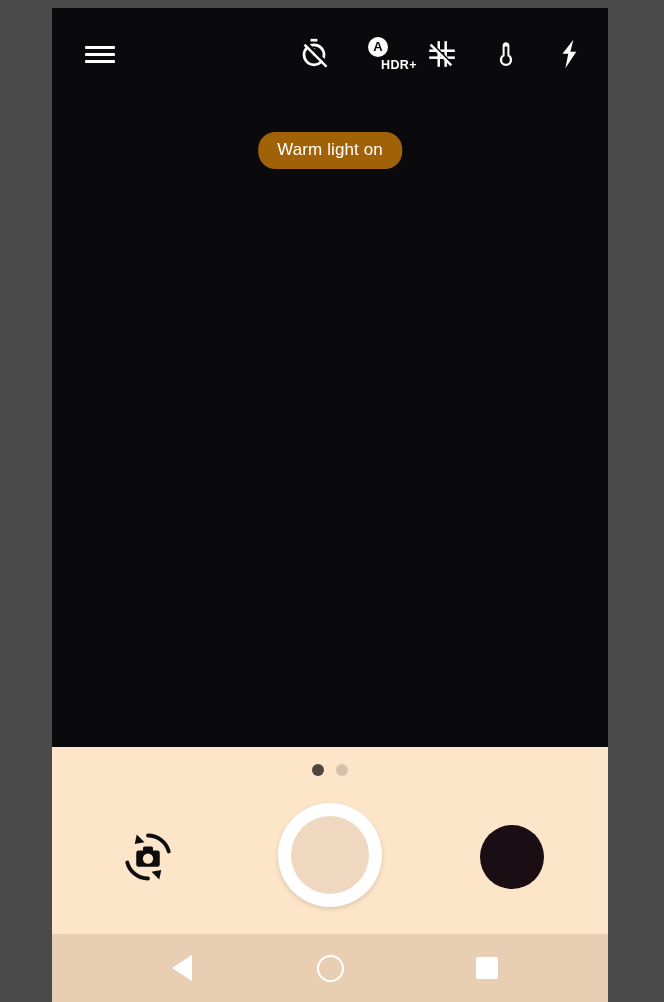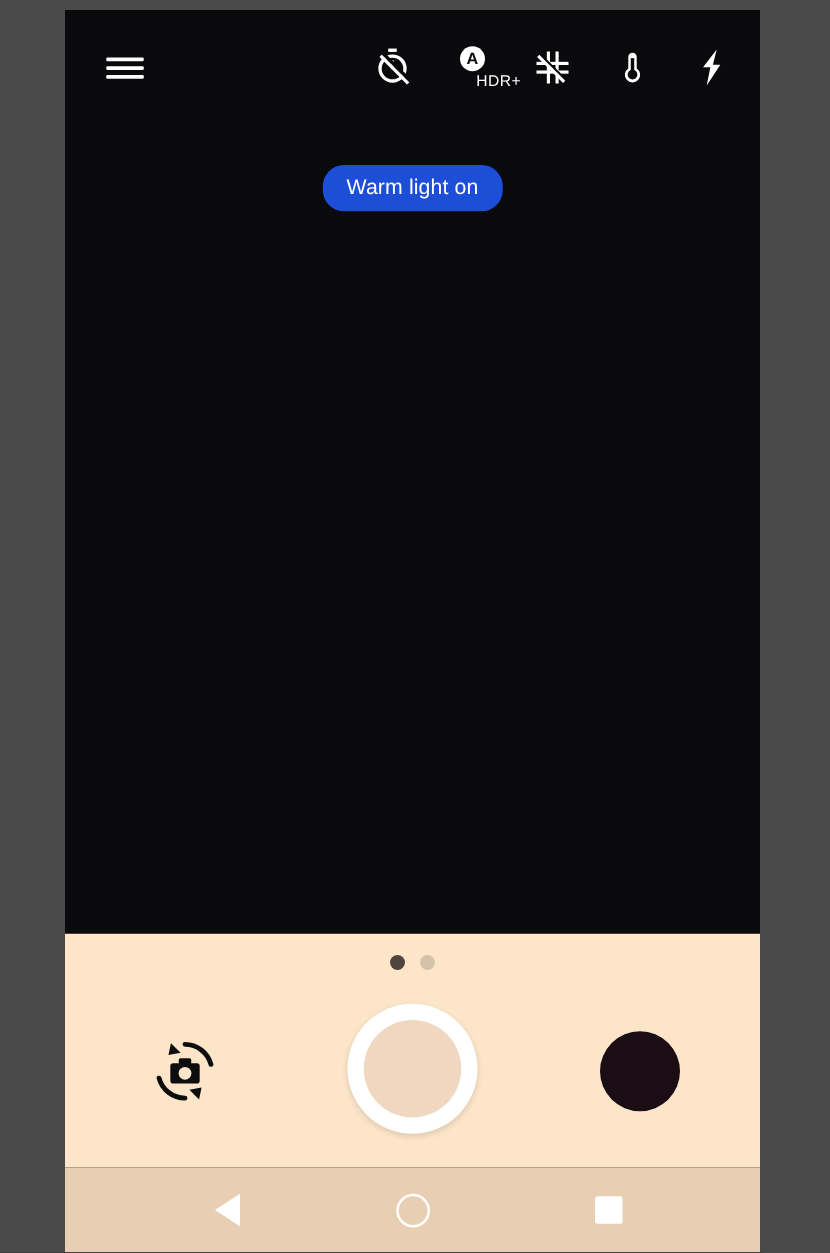"HDR+" .hdr-label { font-weight: normal -> bold }
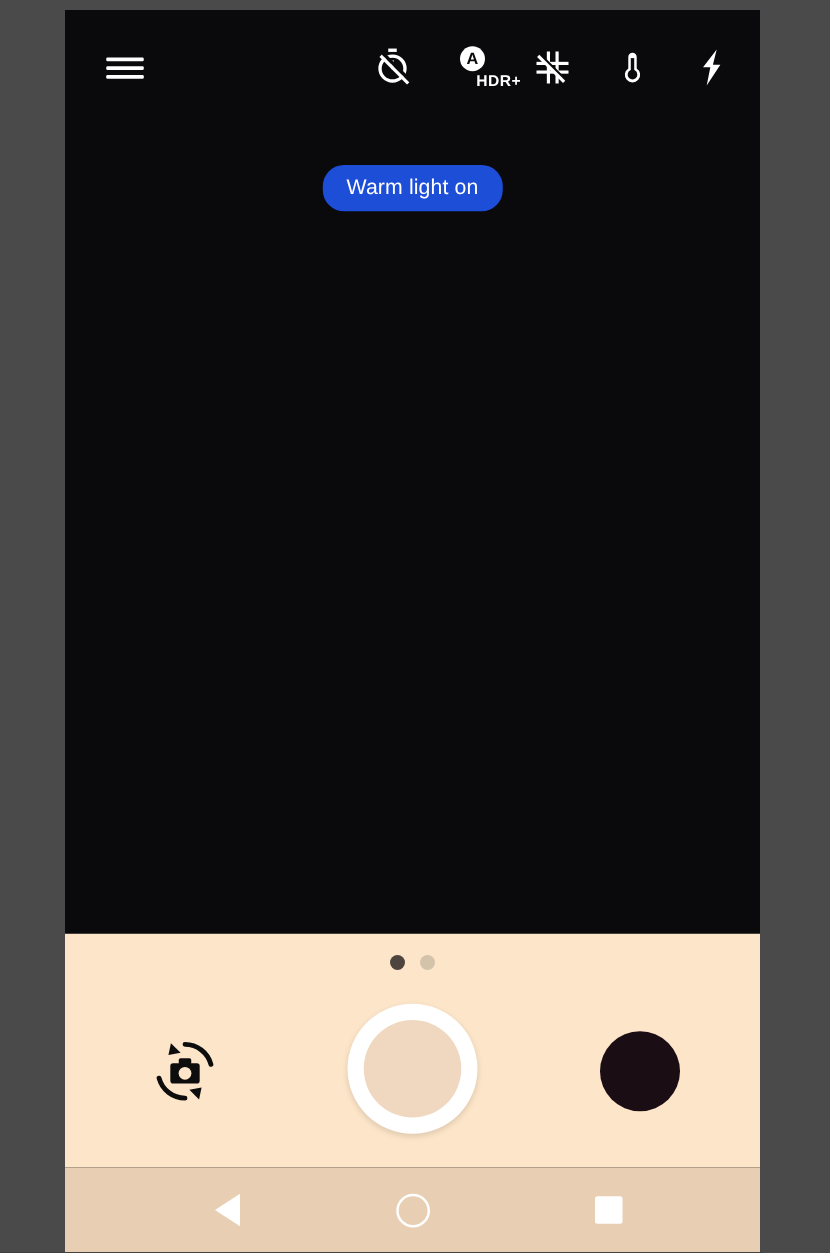"Warm light on" #toast { background: #1d4ed8 -> #a16207 }
